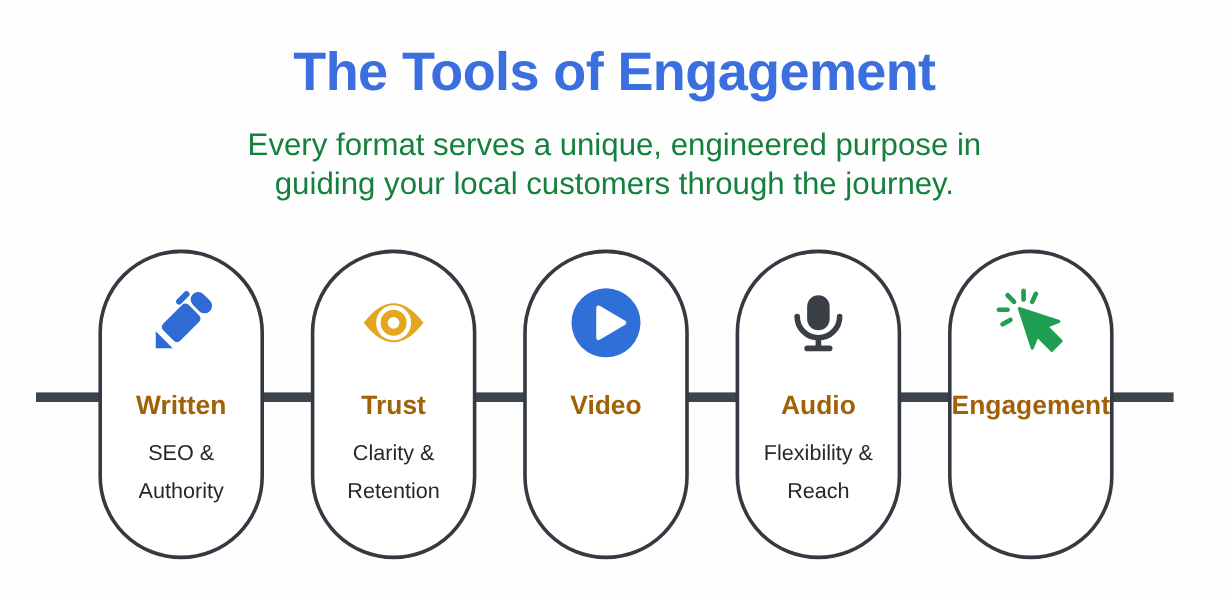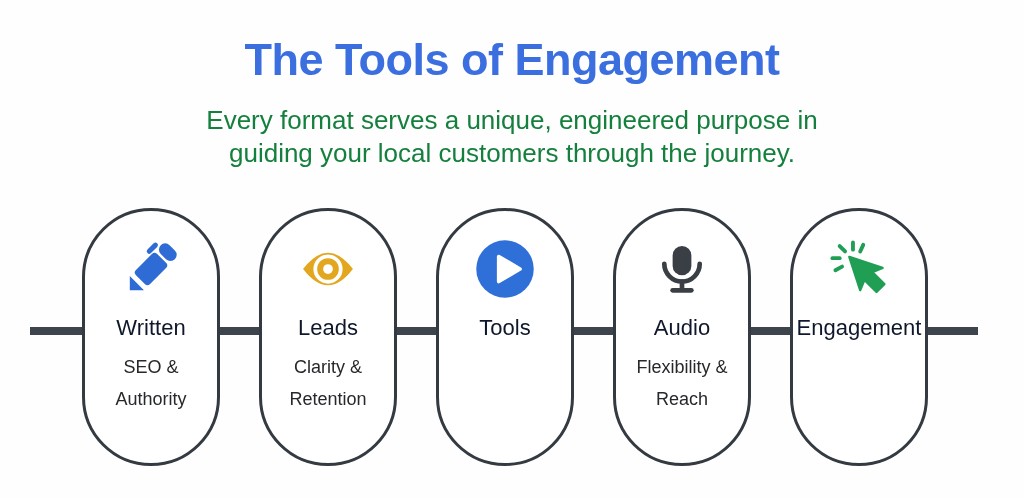"Written" .label { color: #0f172a -> #a16207; font-weight: 400 -> 700; margin-top: 14px -> 24px }
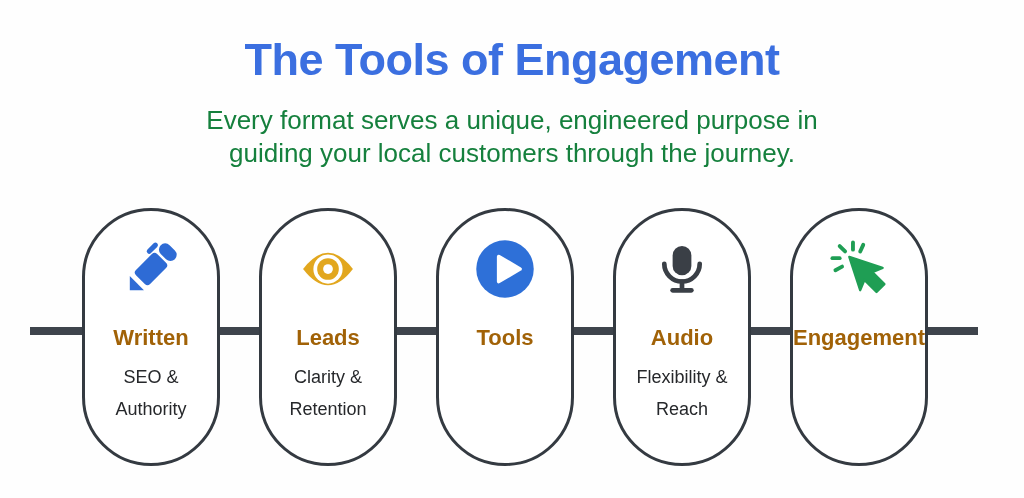"Leads" div.label { text: Leads -> Trust }
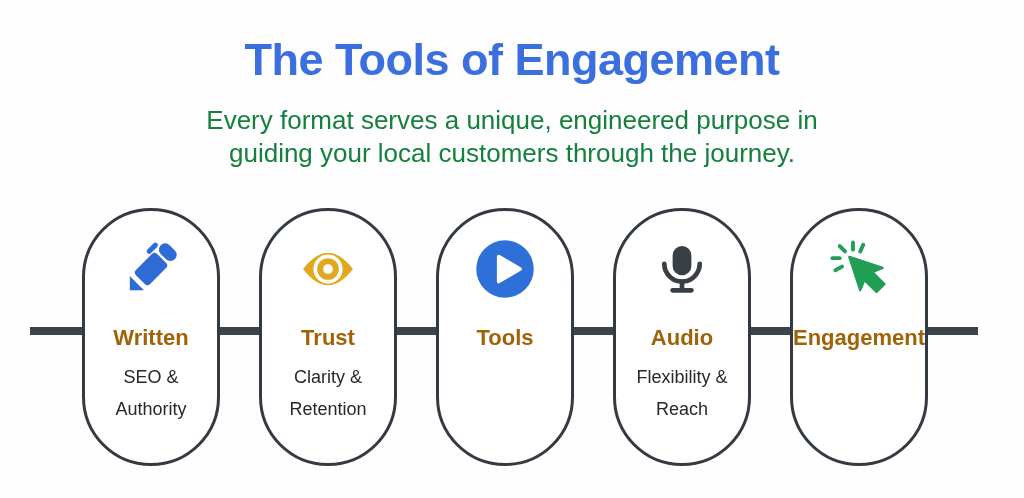"Tools" div.label { text: Tools -> Video }
